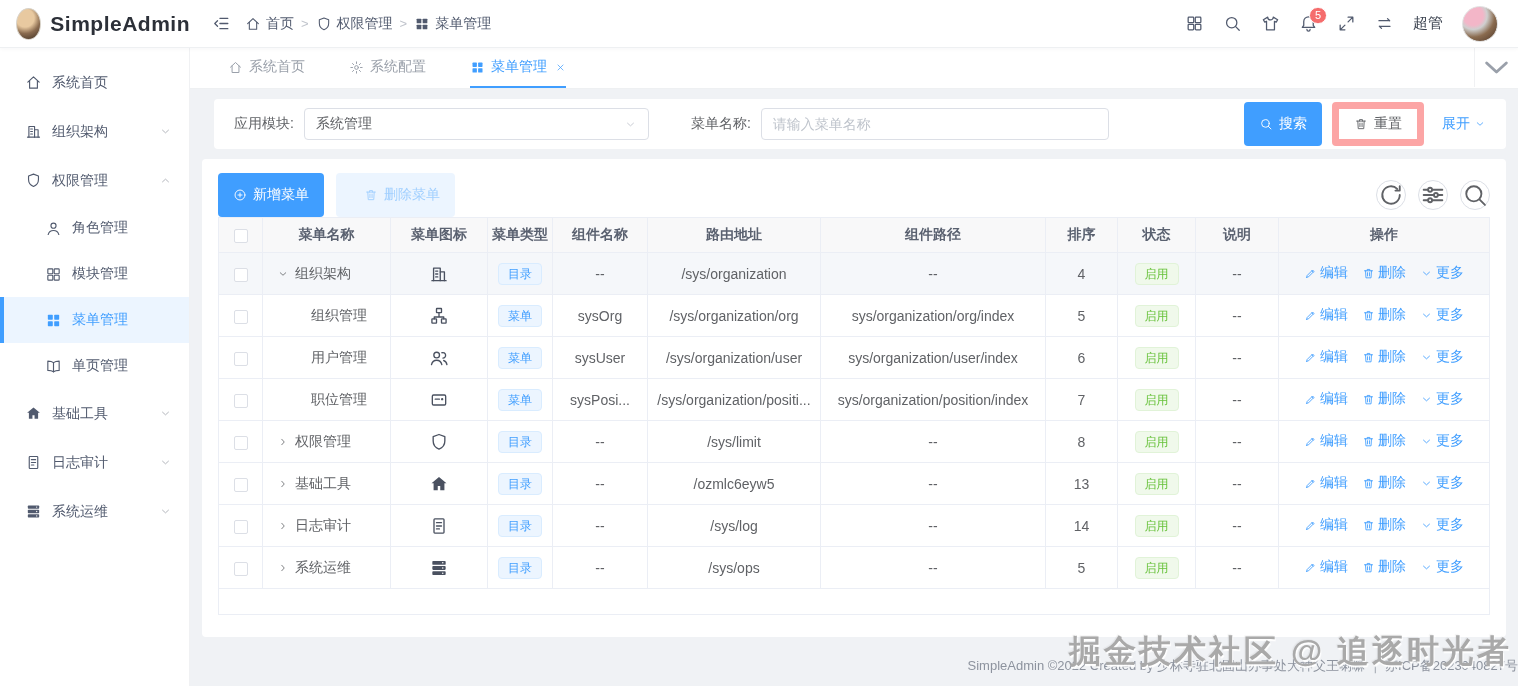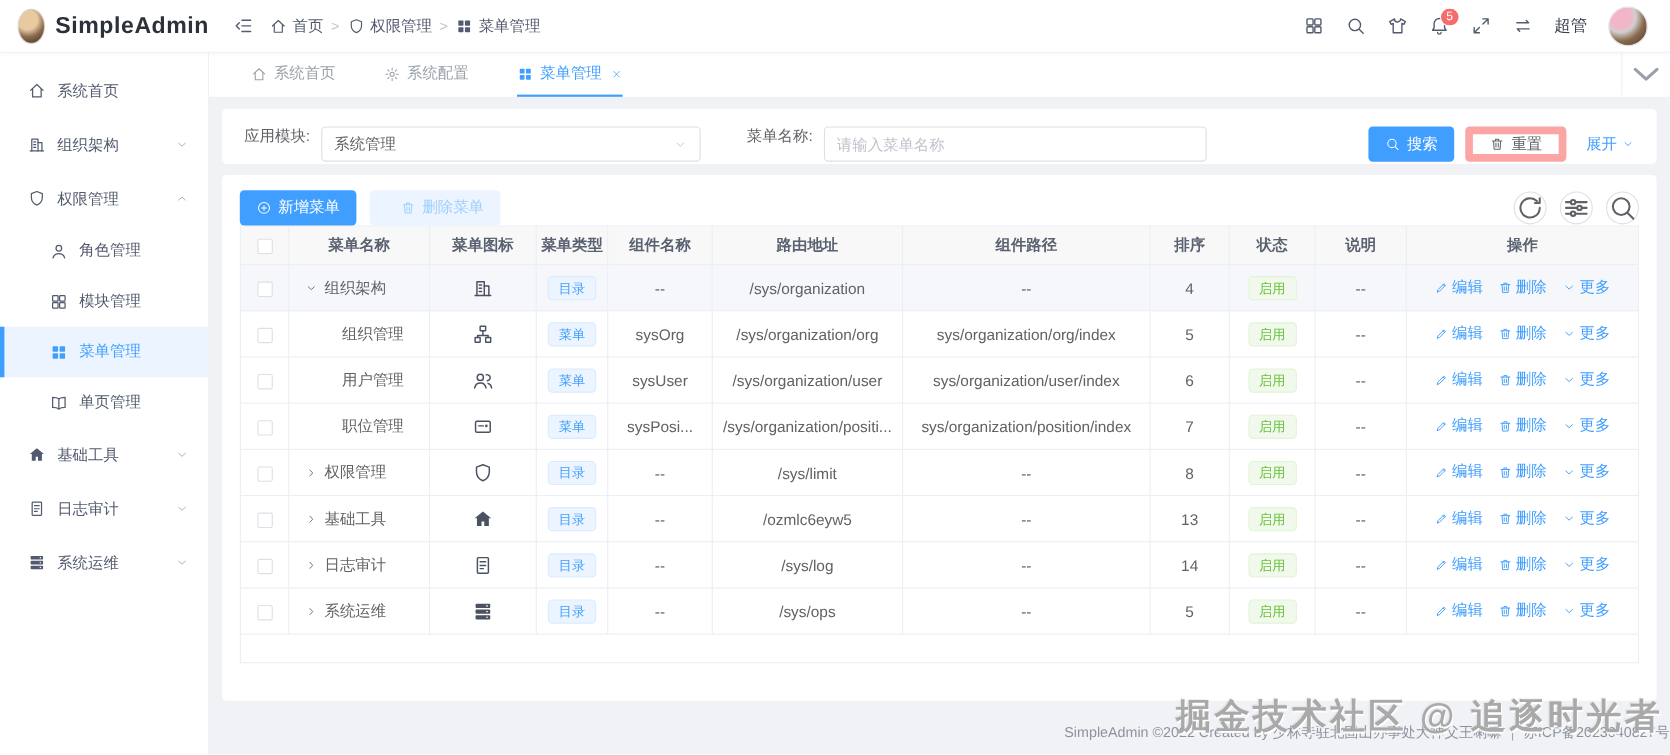"应用模块:" .filter-card { align-items: flex-start -> center; margin-left: none -> 12px; padding: 16px 20px -> 0 20px }
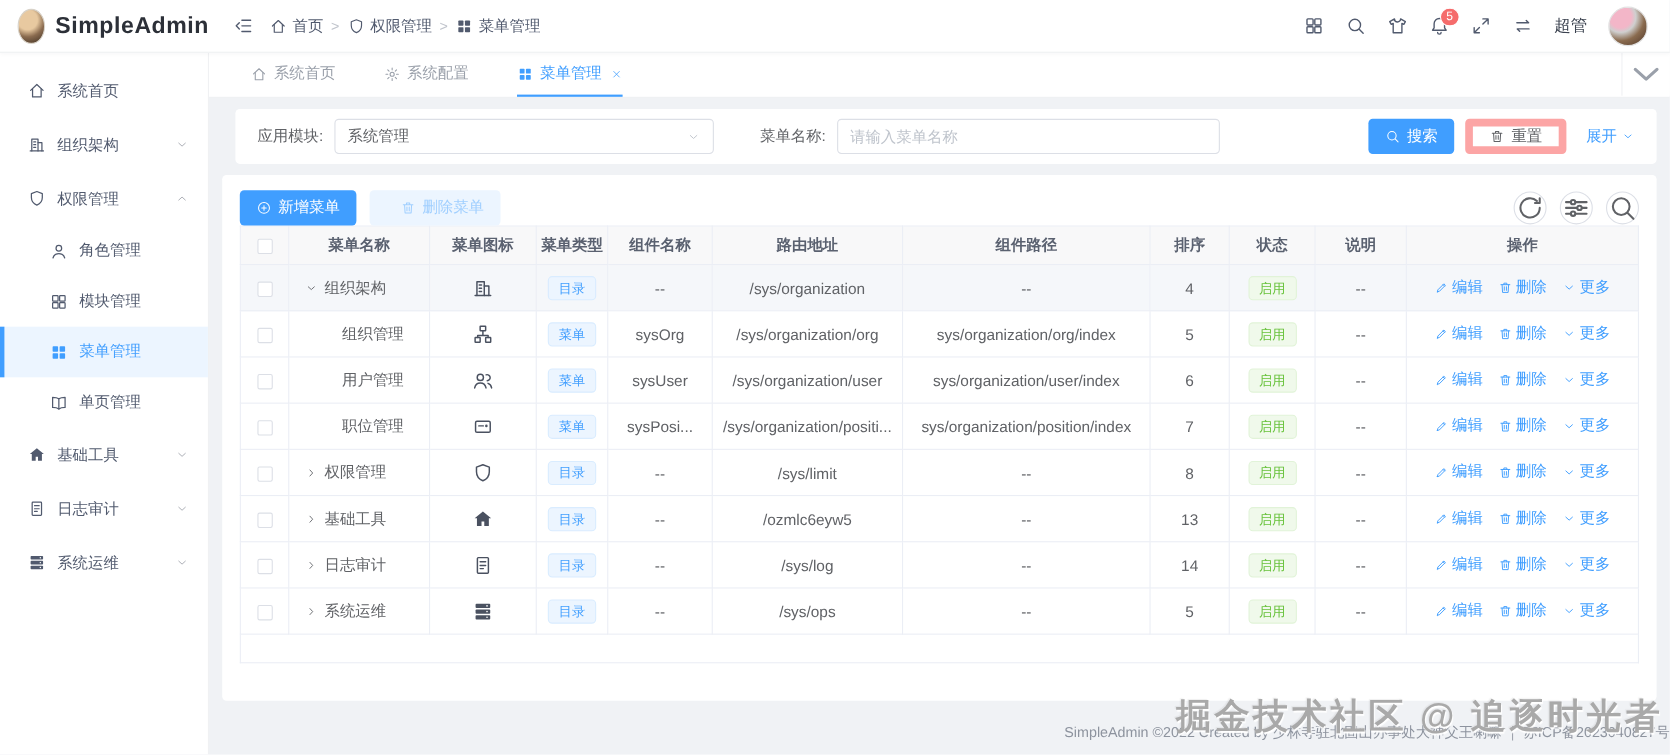"搜索" .btn { height: 32px -> 44px }
